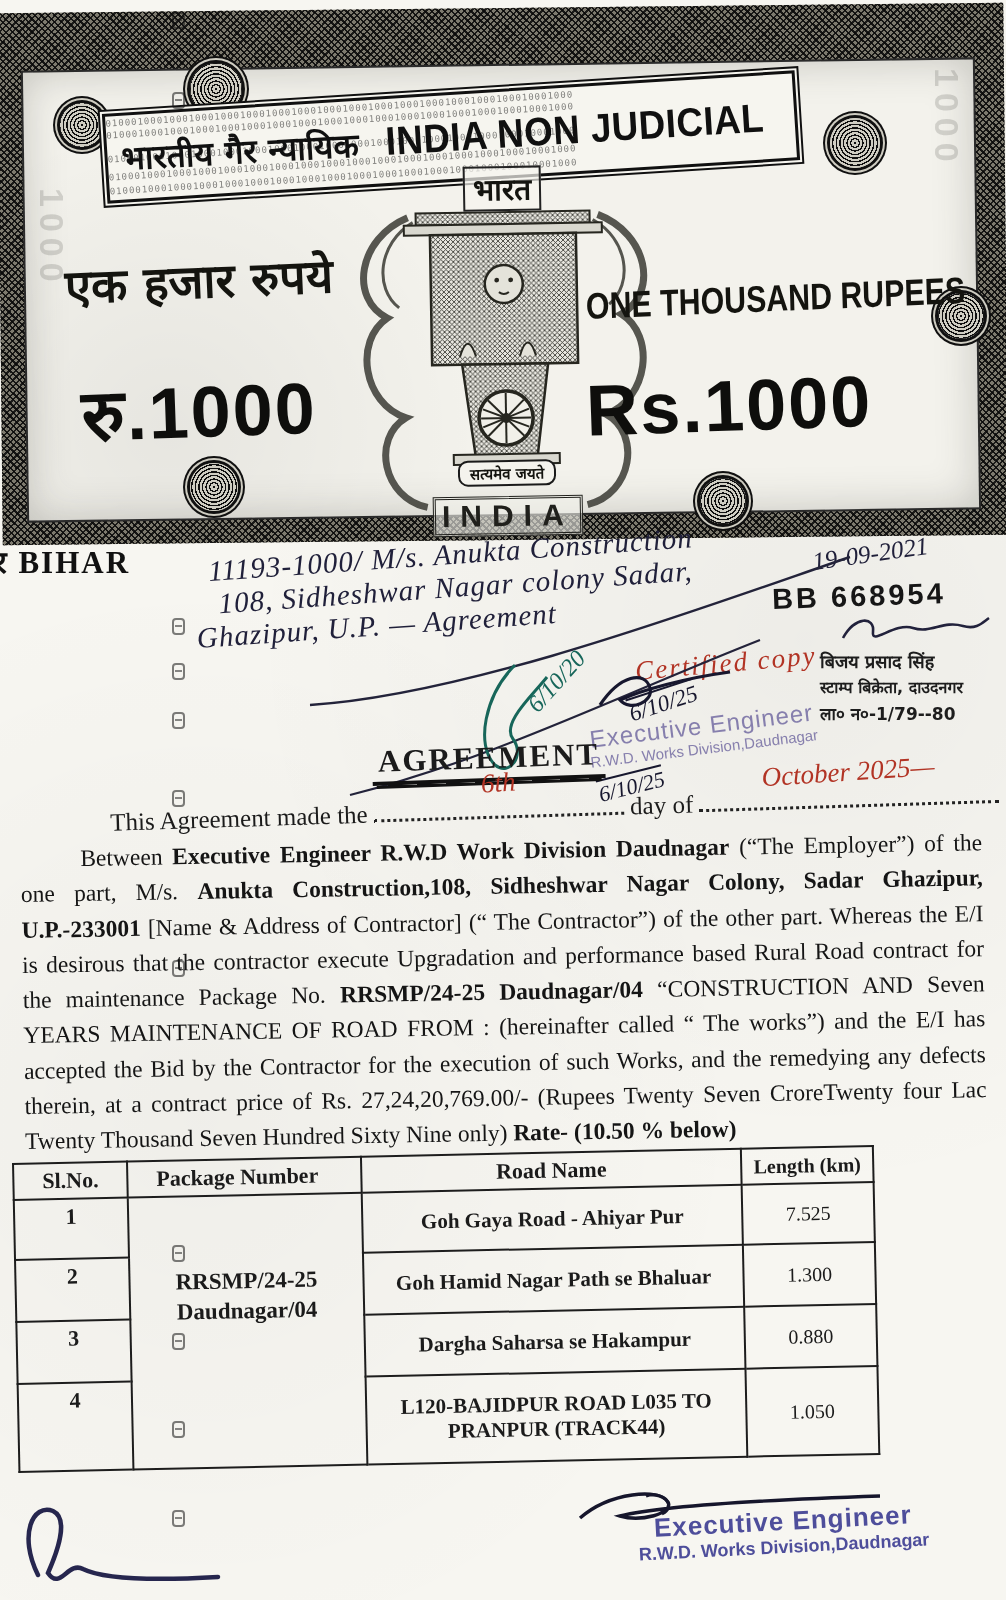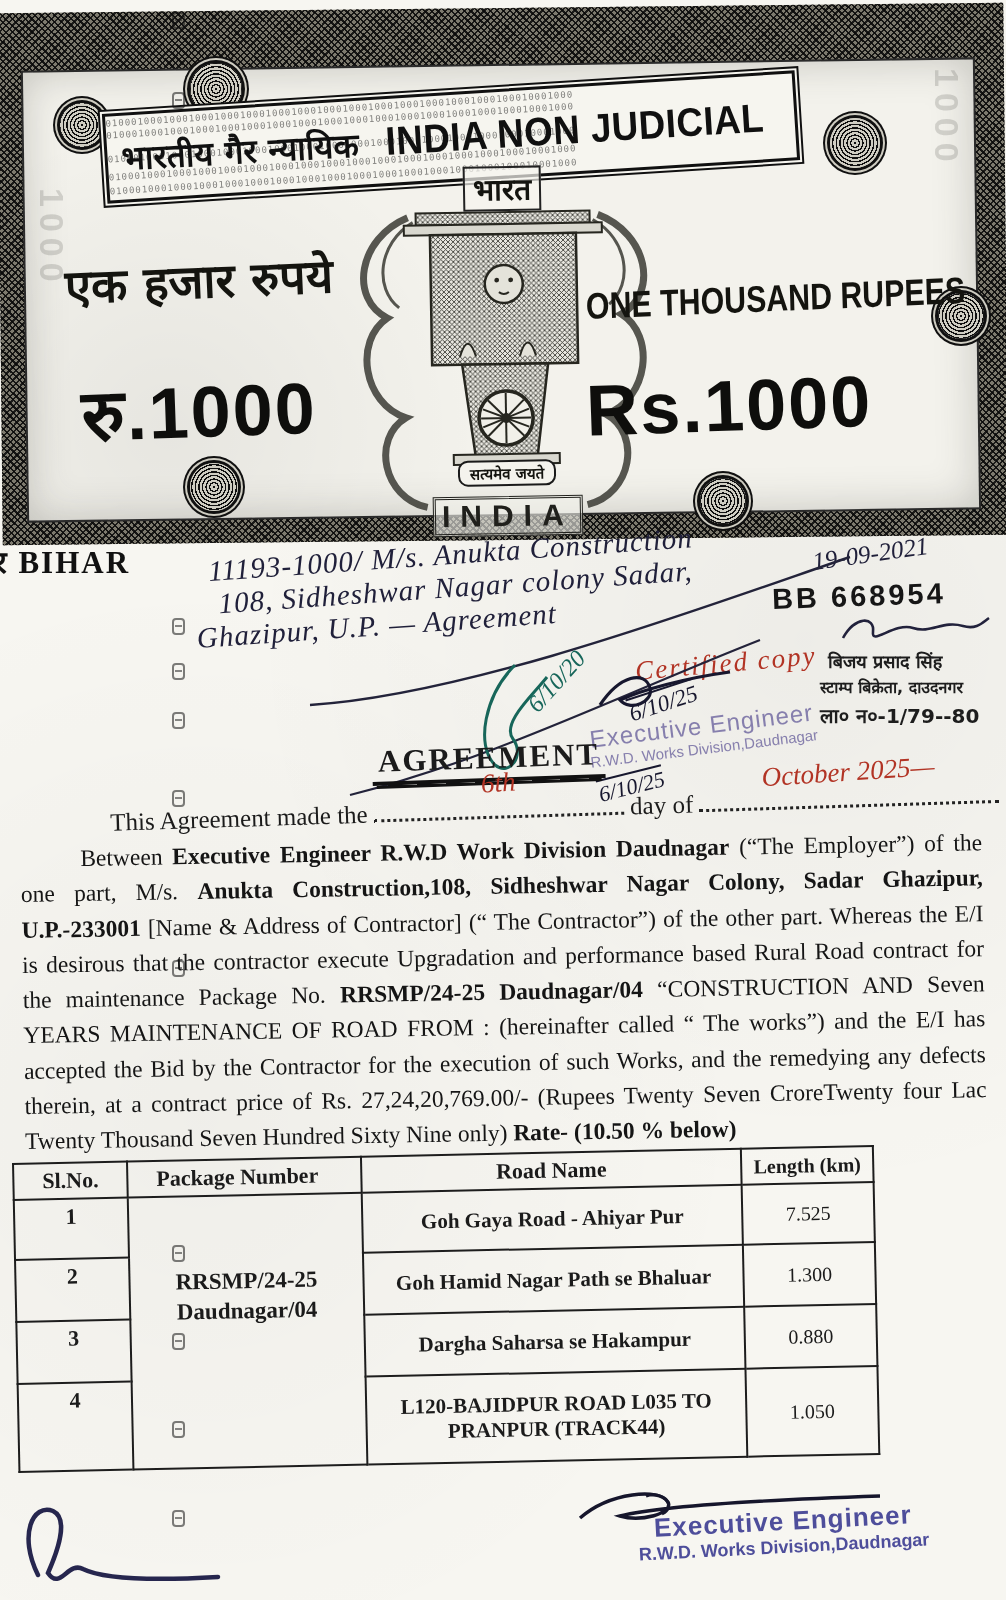"बिजय प्रसाद सिंह" .vendor-seal .v1 { margin-left: 8px -> none }
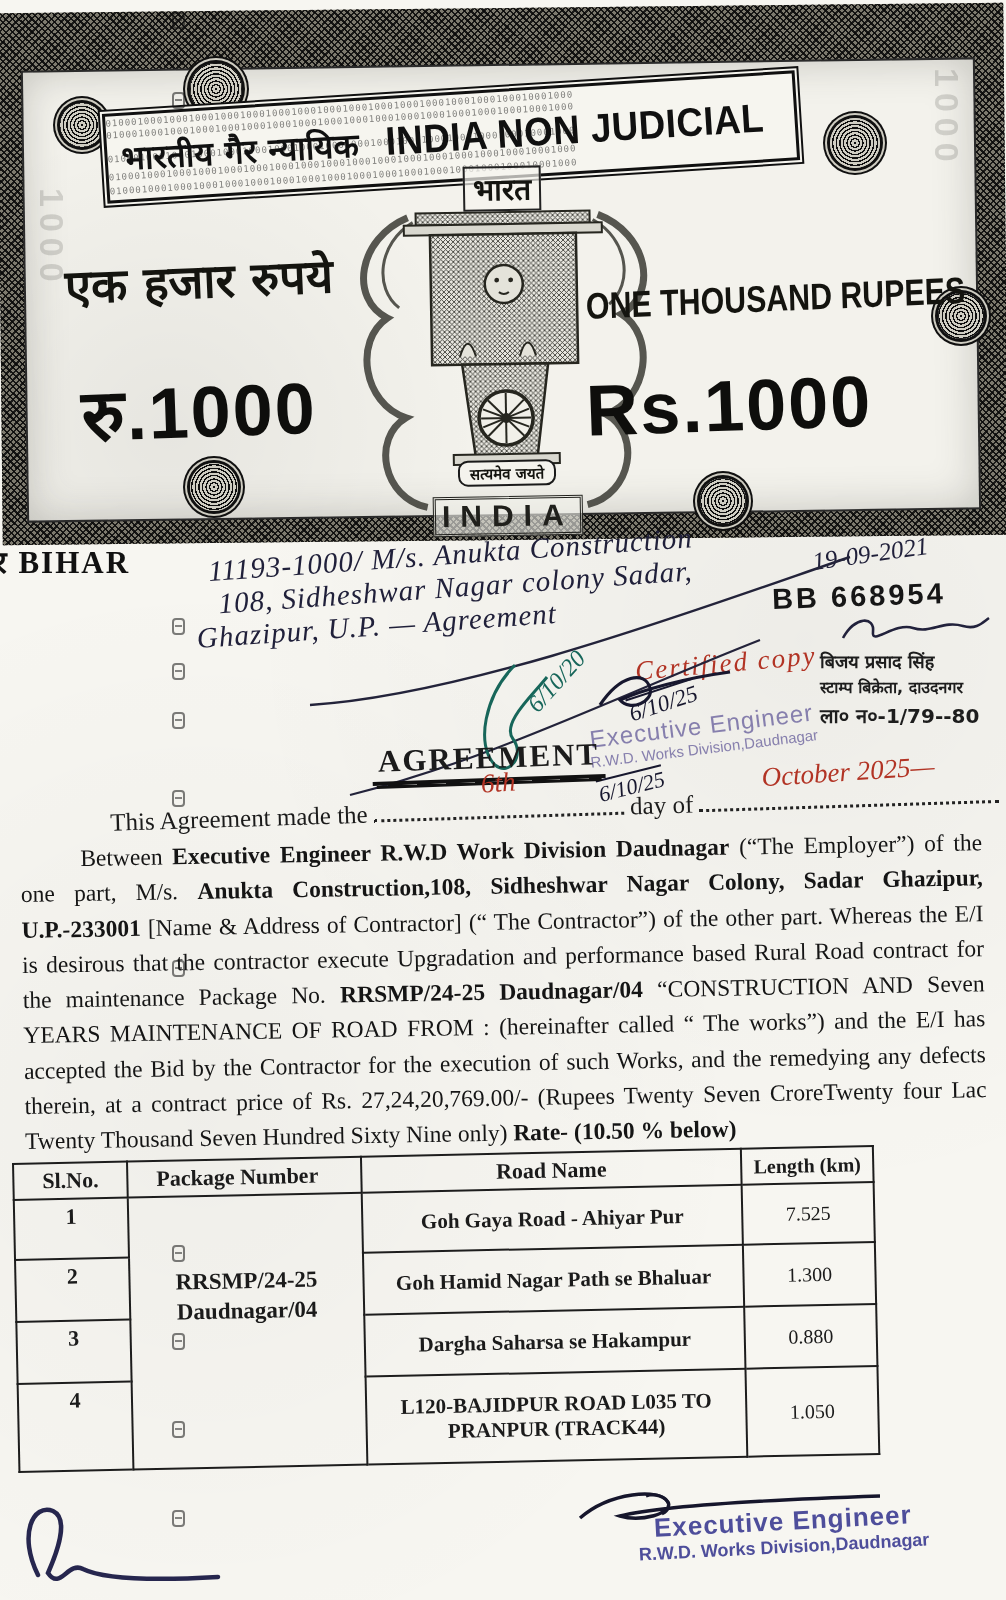"ला० न०-1/79--80" .vendor-seal .v3 { font-size: 20px -> 17px }
